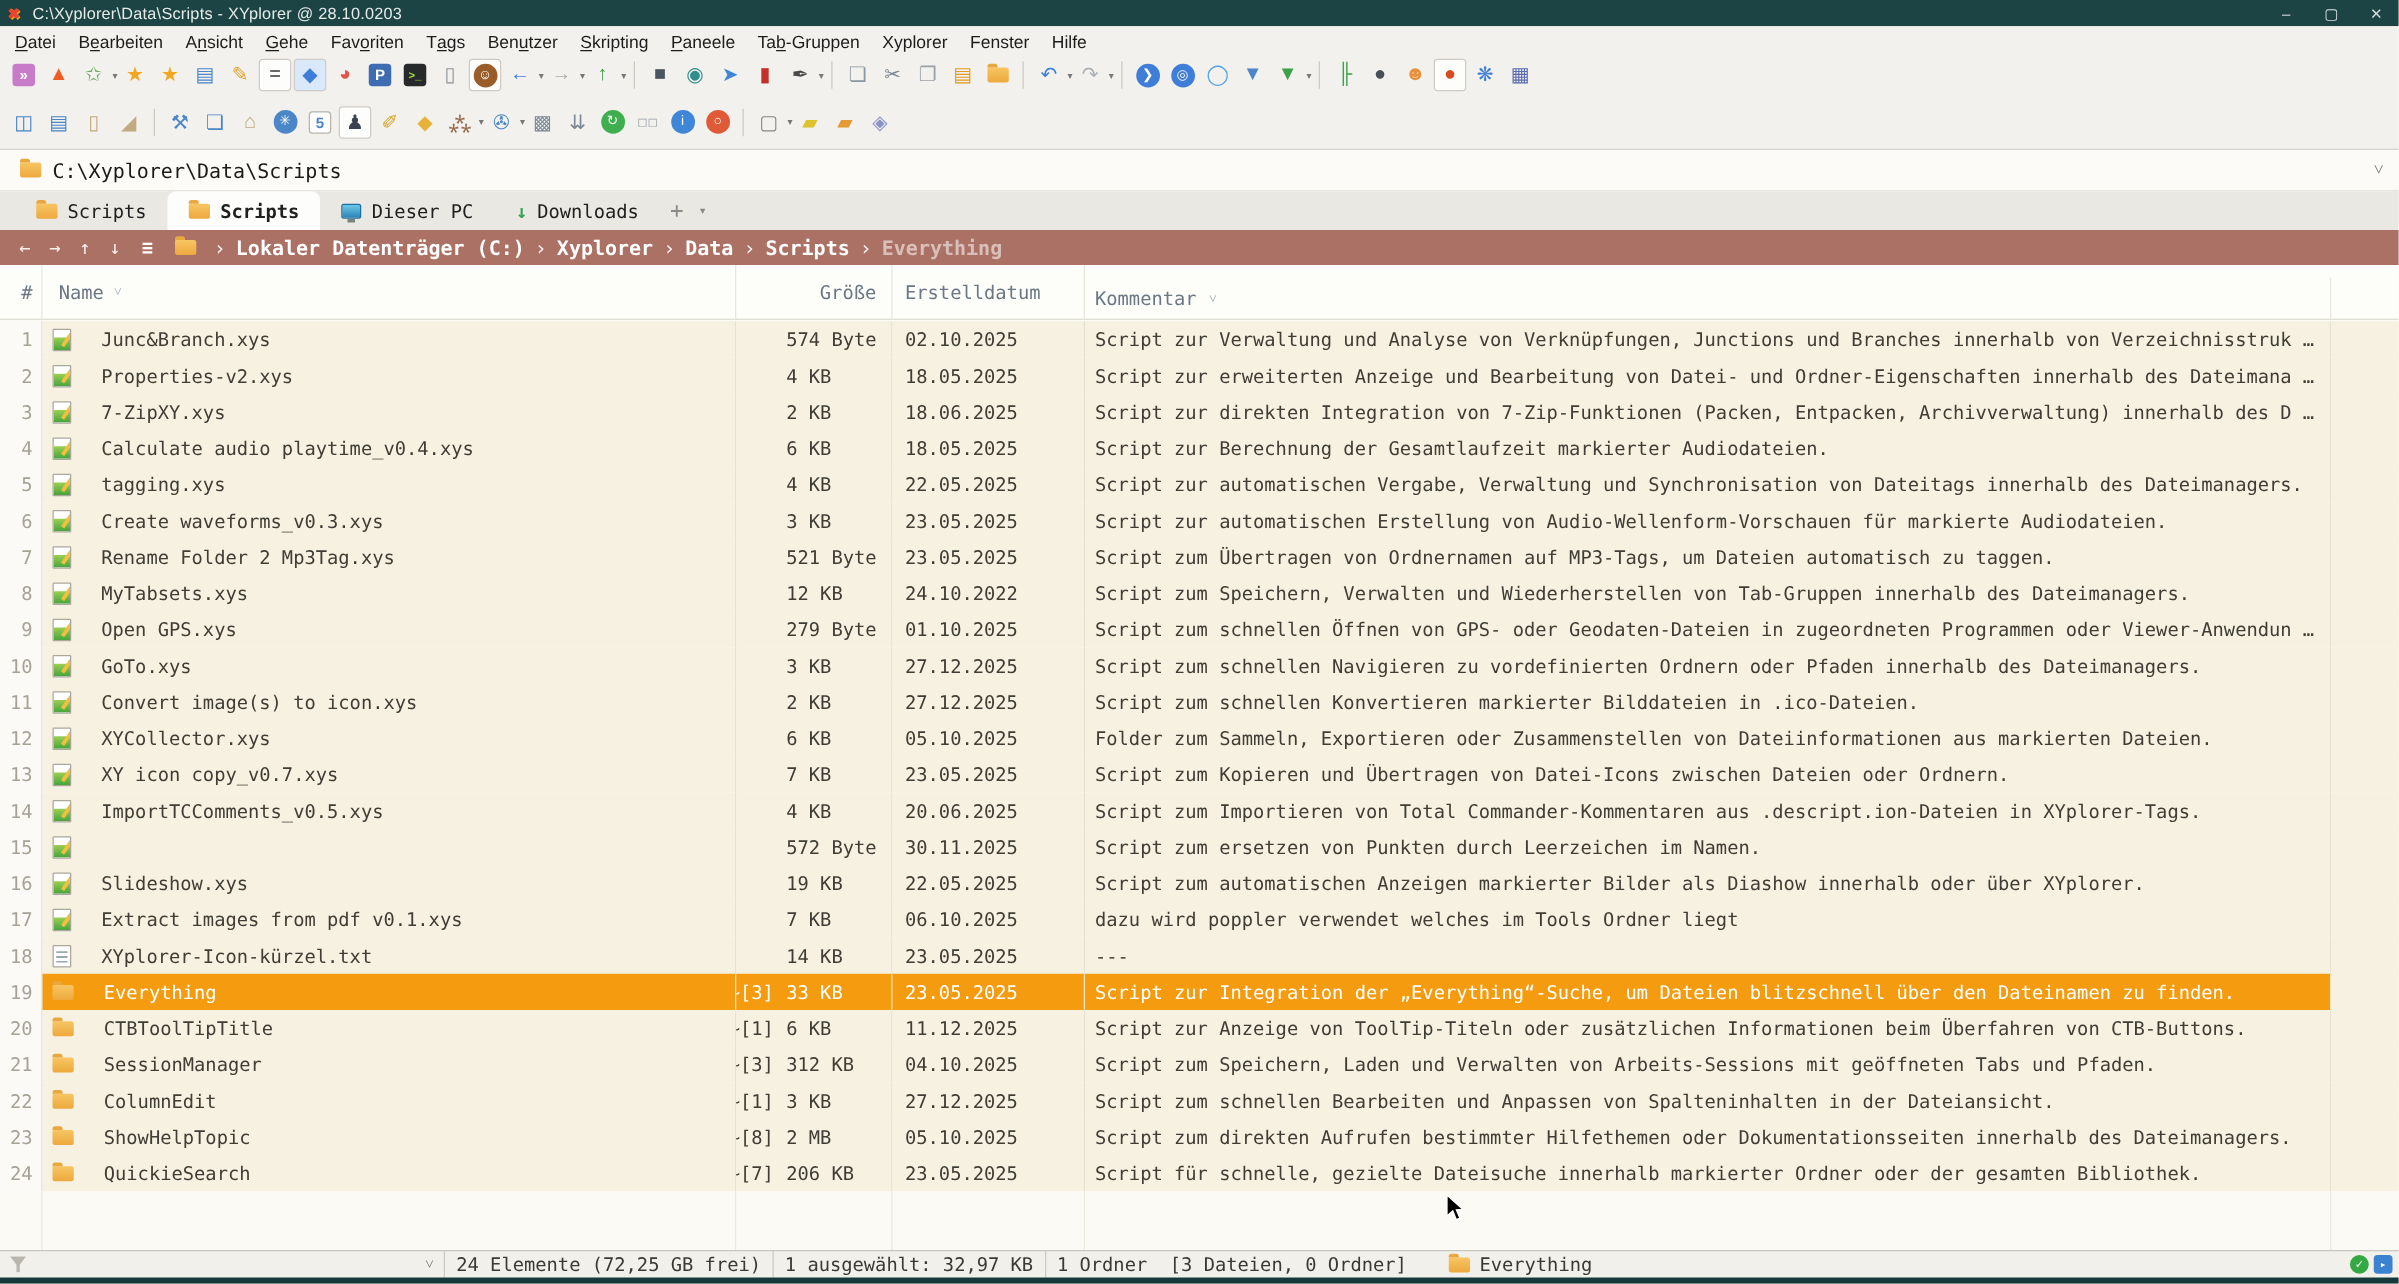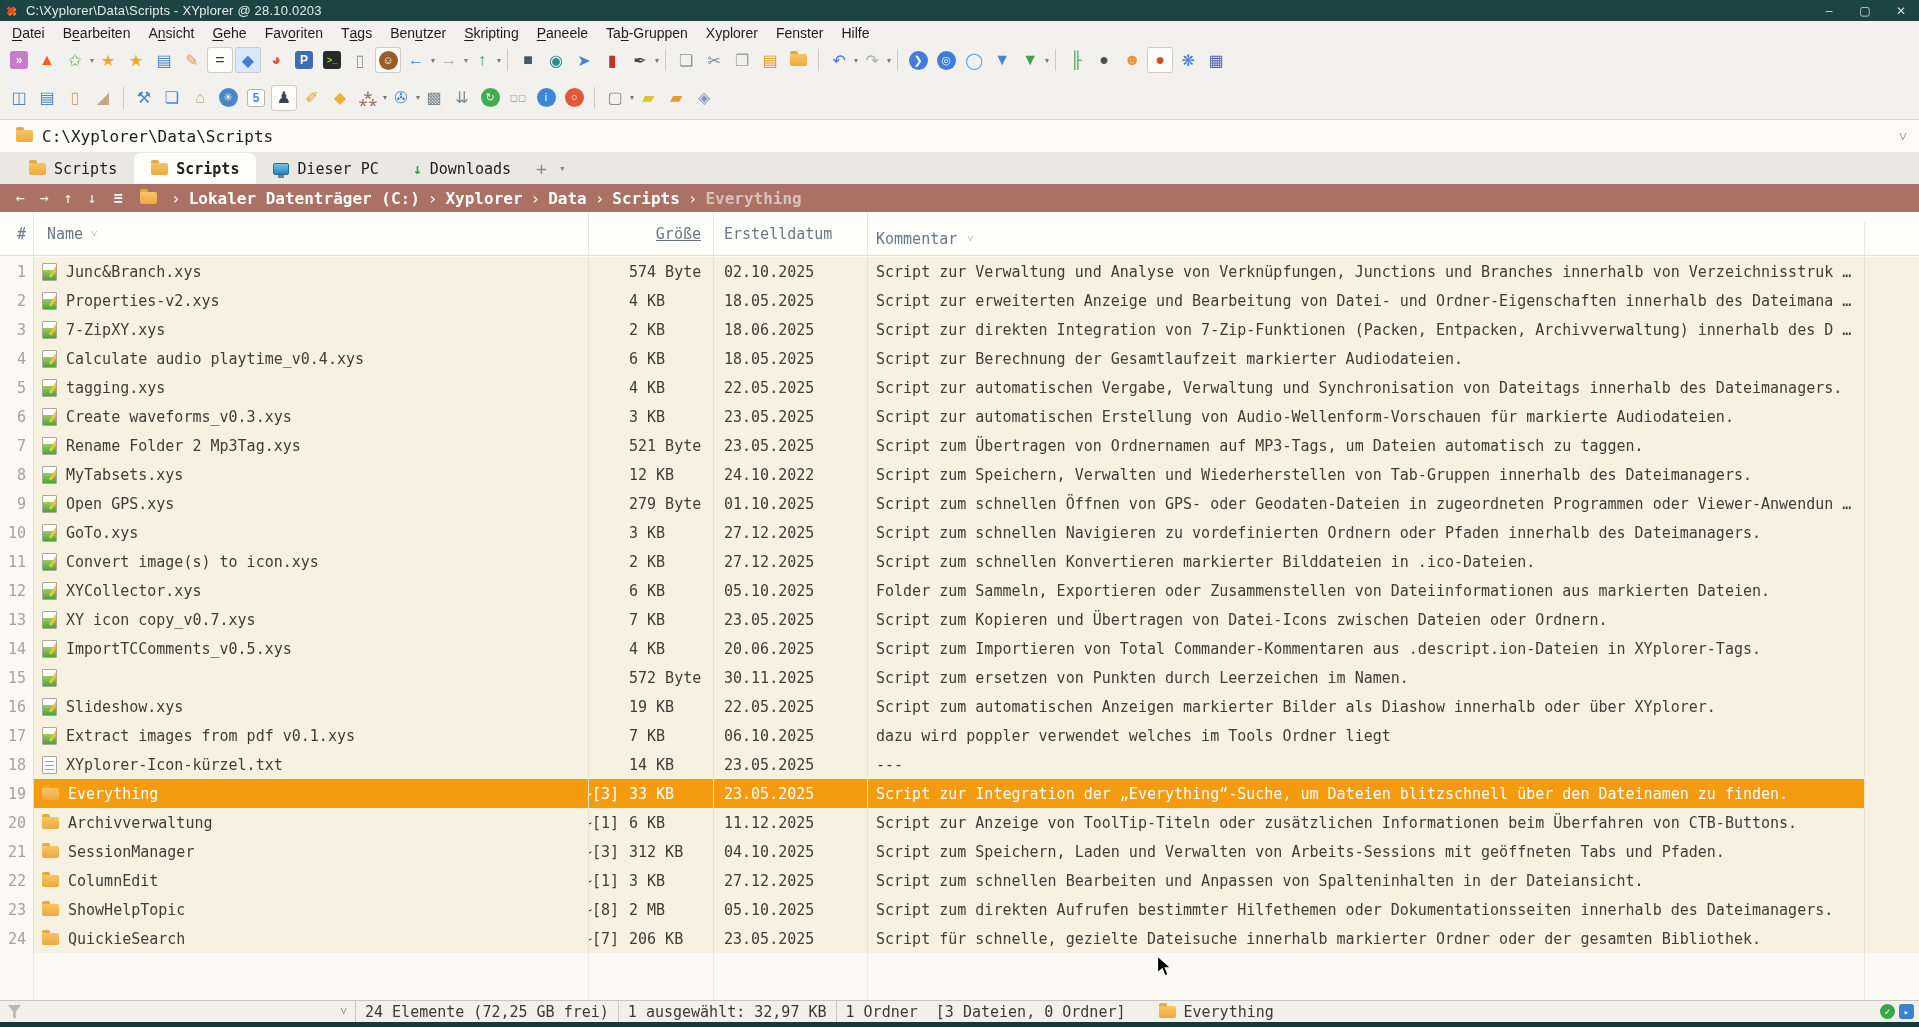"Größe" .listheader .h-size { text-decoration: underline -> none }
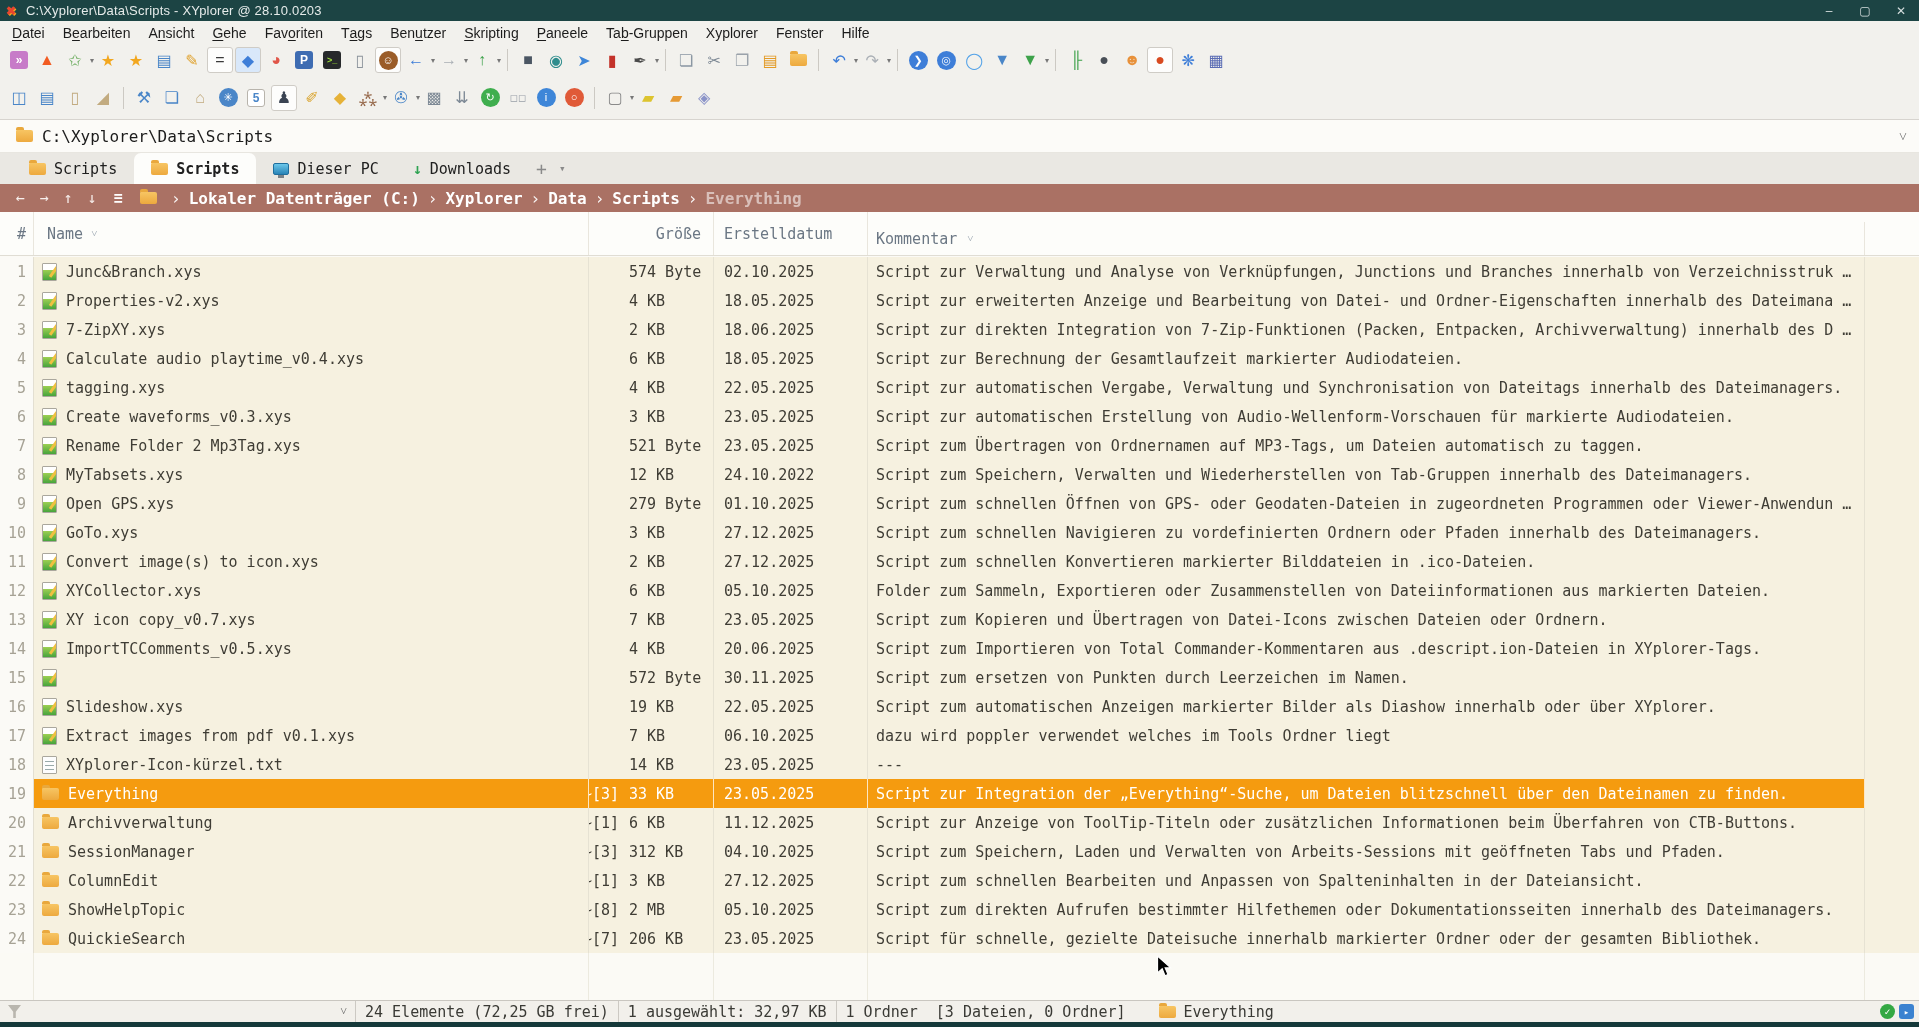"Junc&Branch.xys" .c-name { gap: 9px -> 24px }
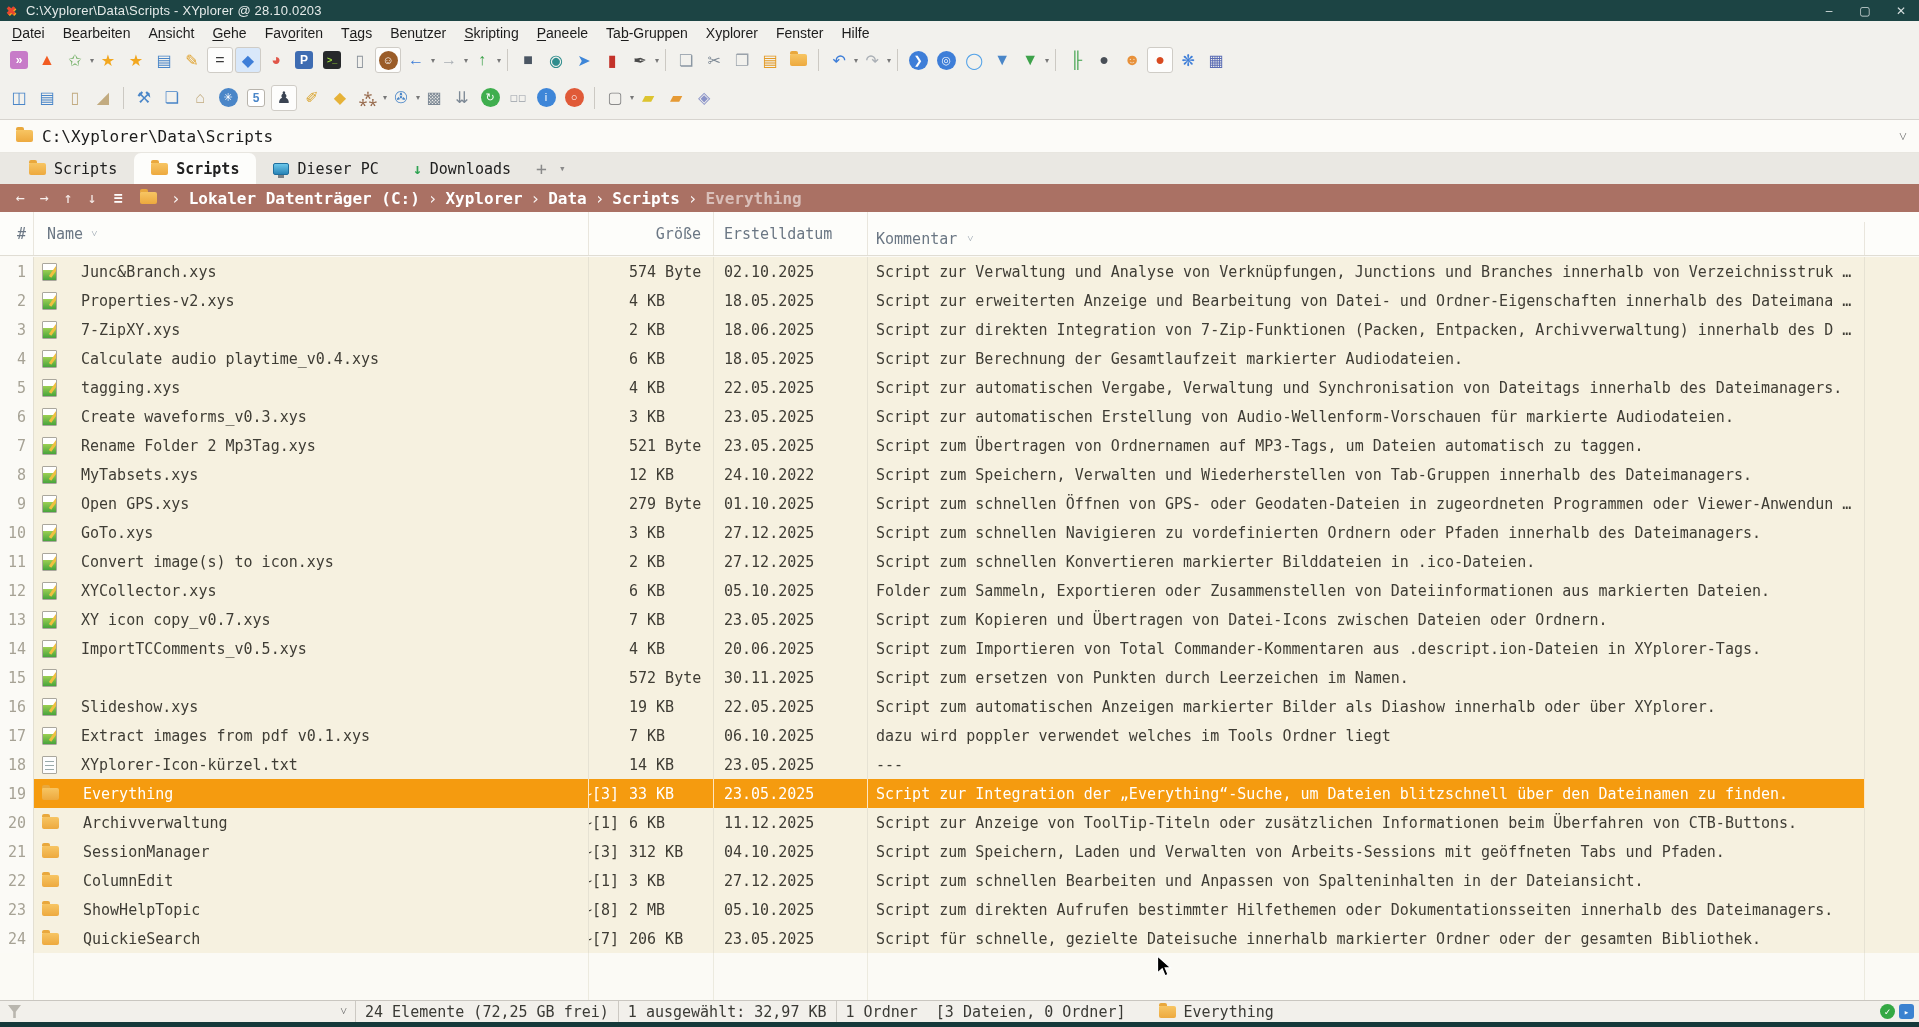"Archivverwaltung" span { text: Archivverwaltung -> CTBToolTipTitle }
